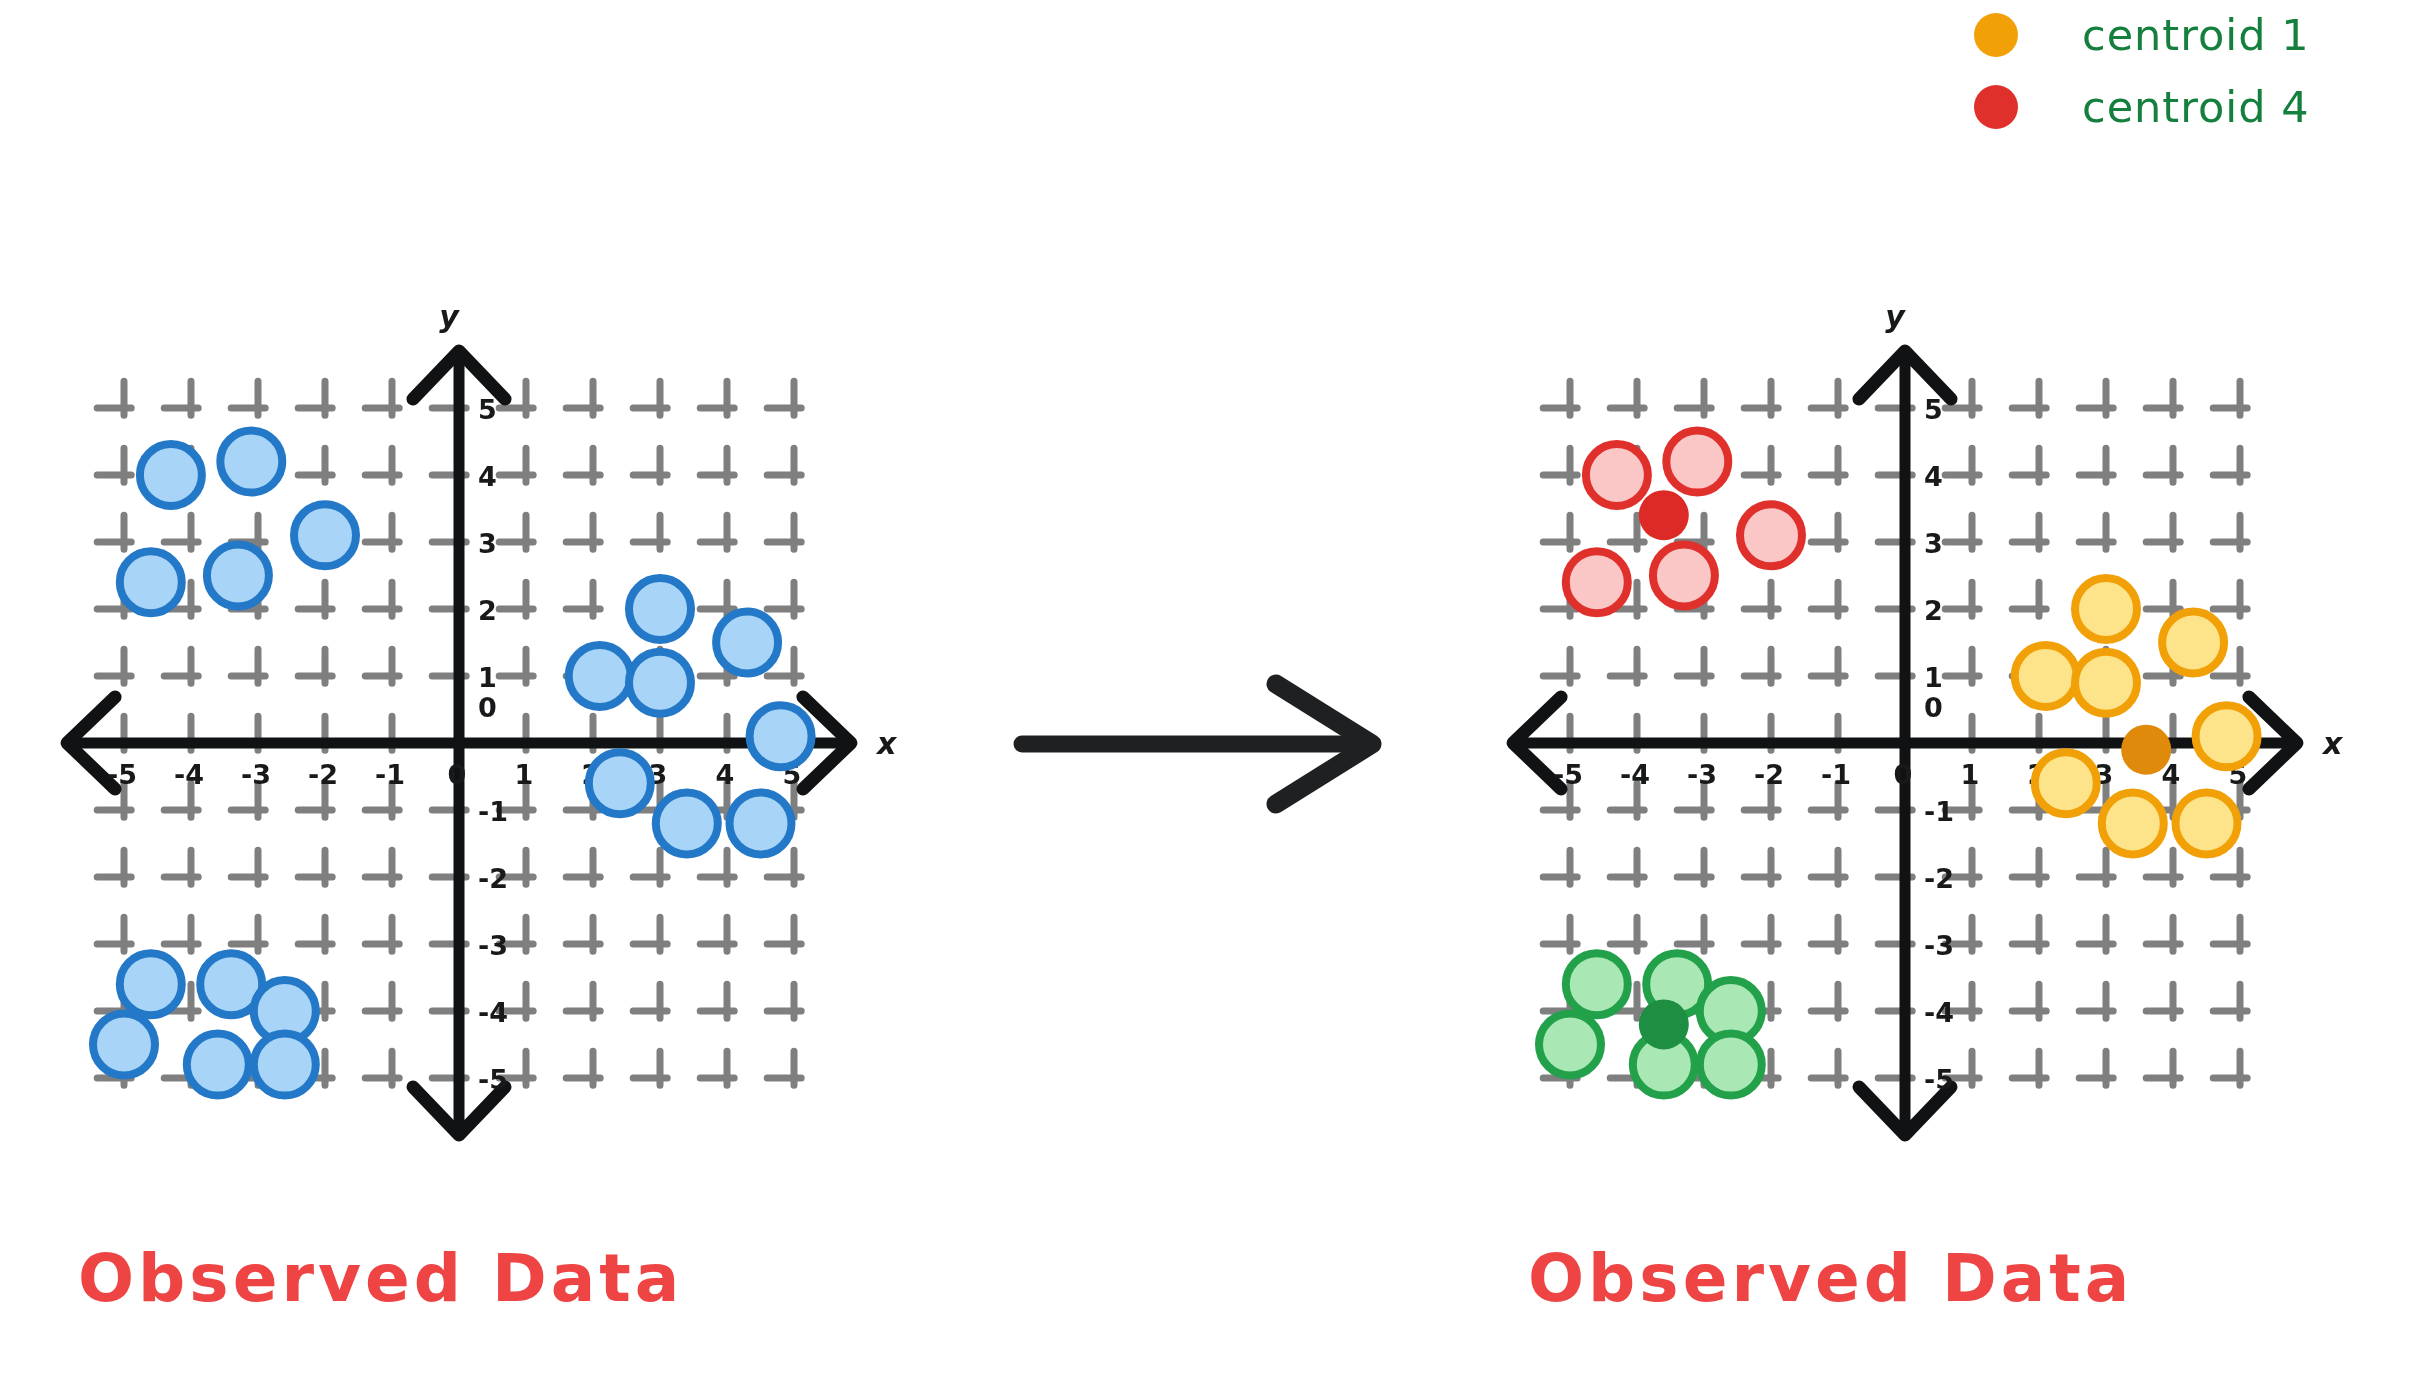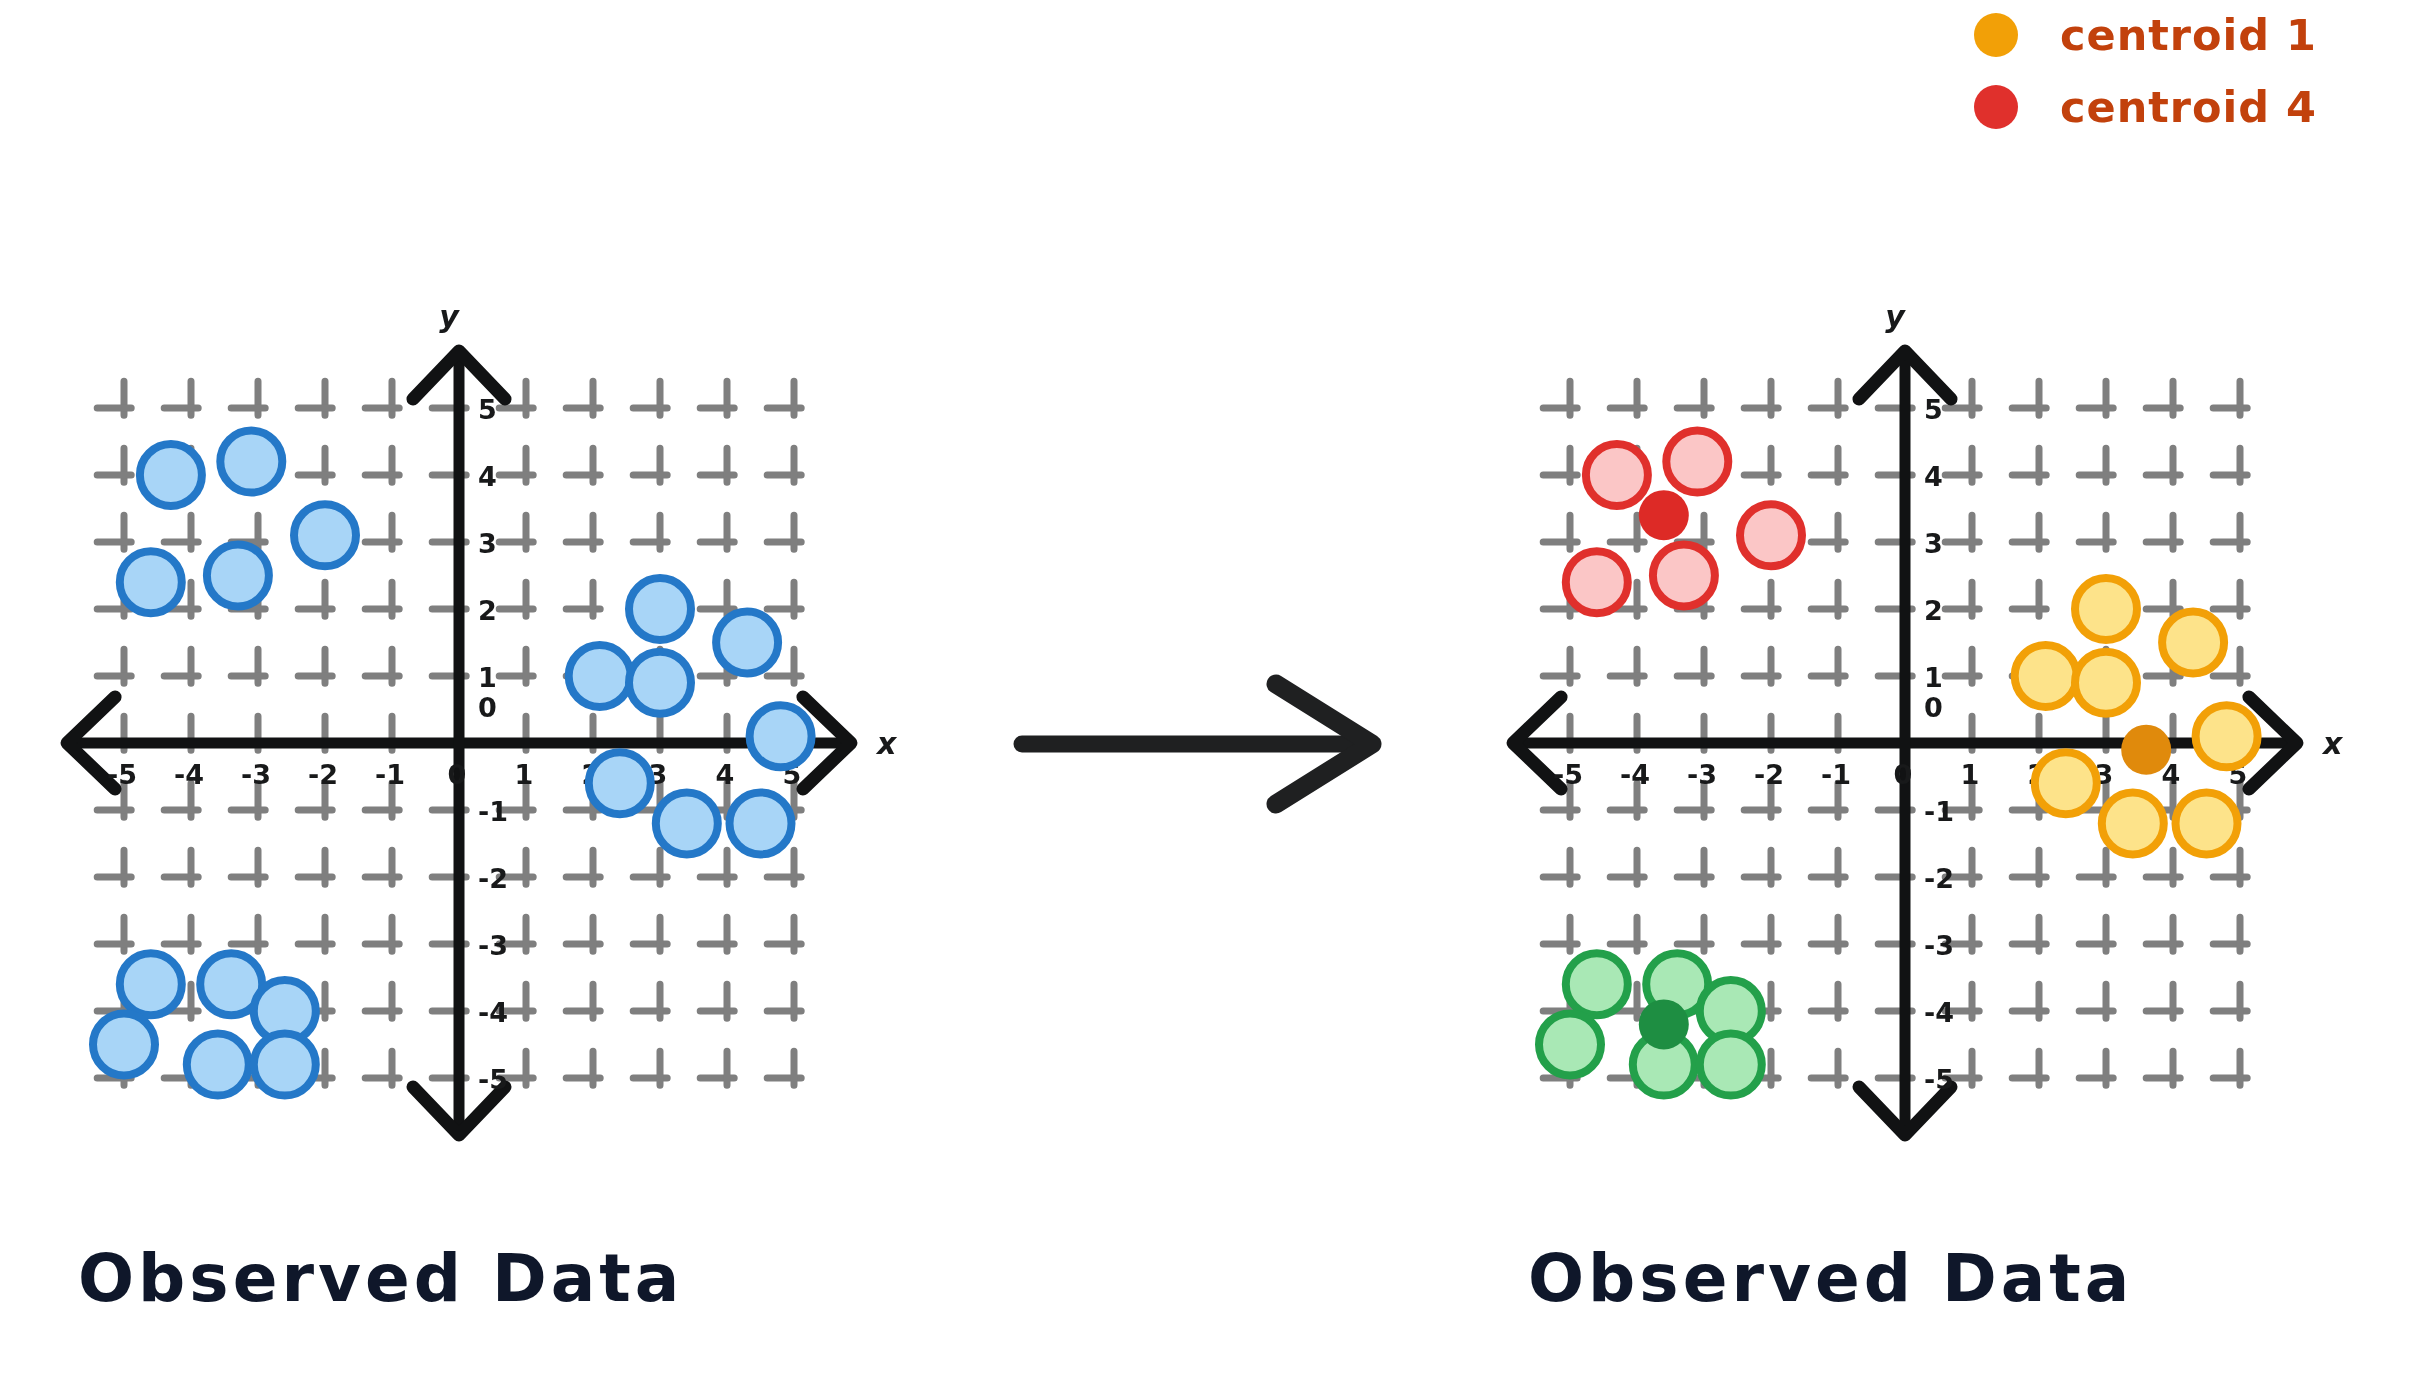"centroid 1" .legend-text { color: #c2410c -> #15803d; font-weight: 700 -> 400; margin-left: 42px -> 64px }
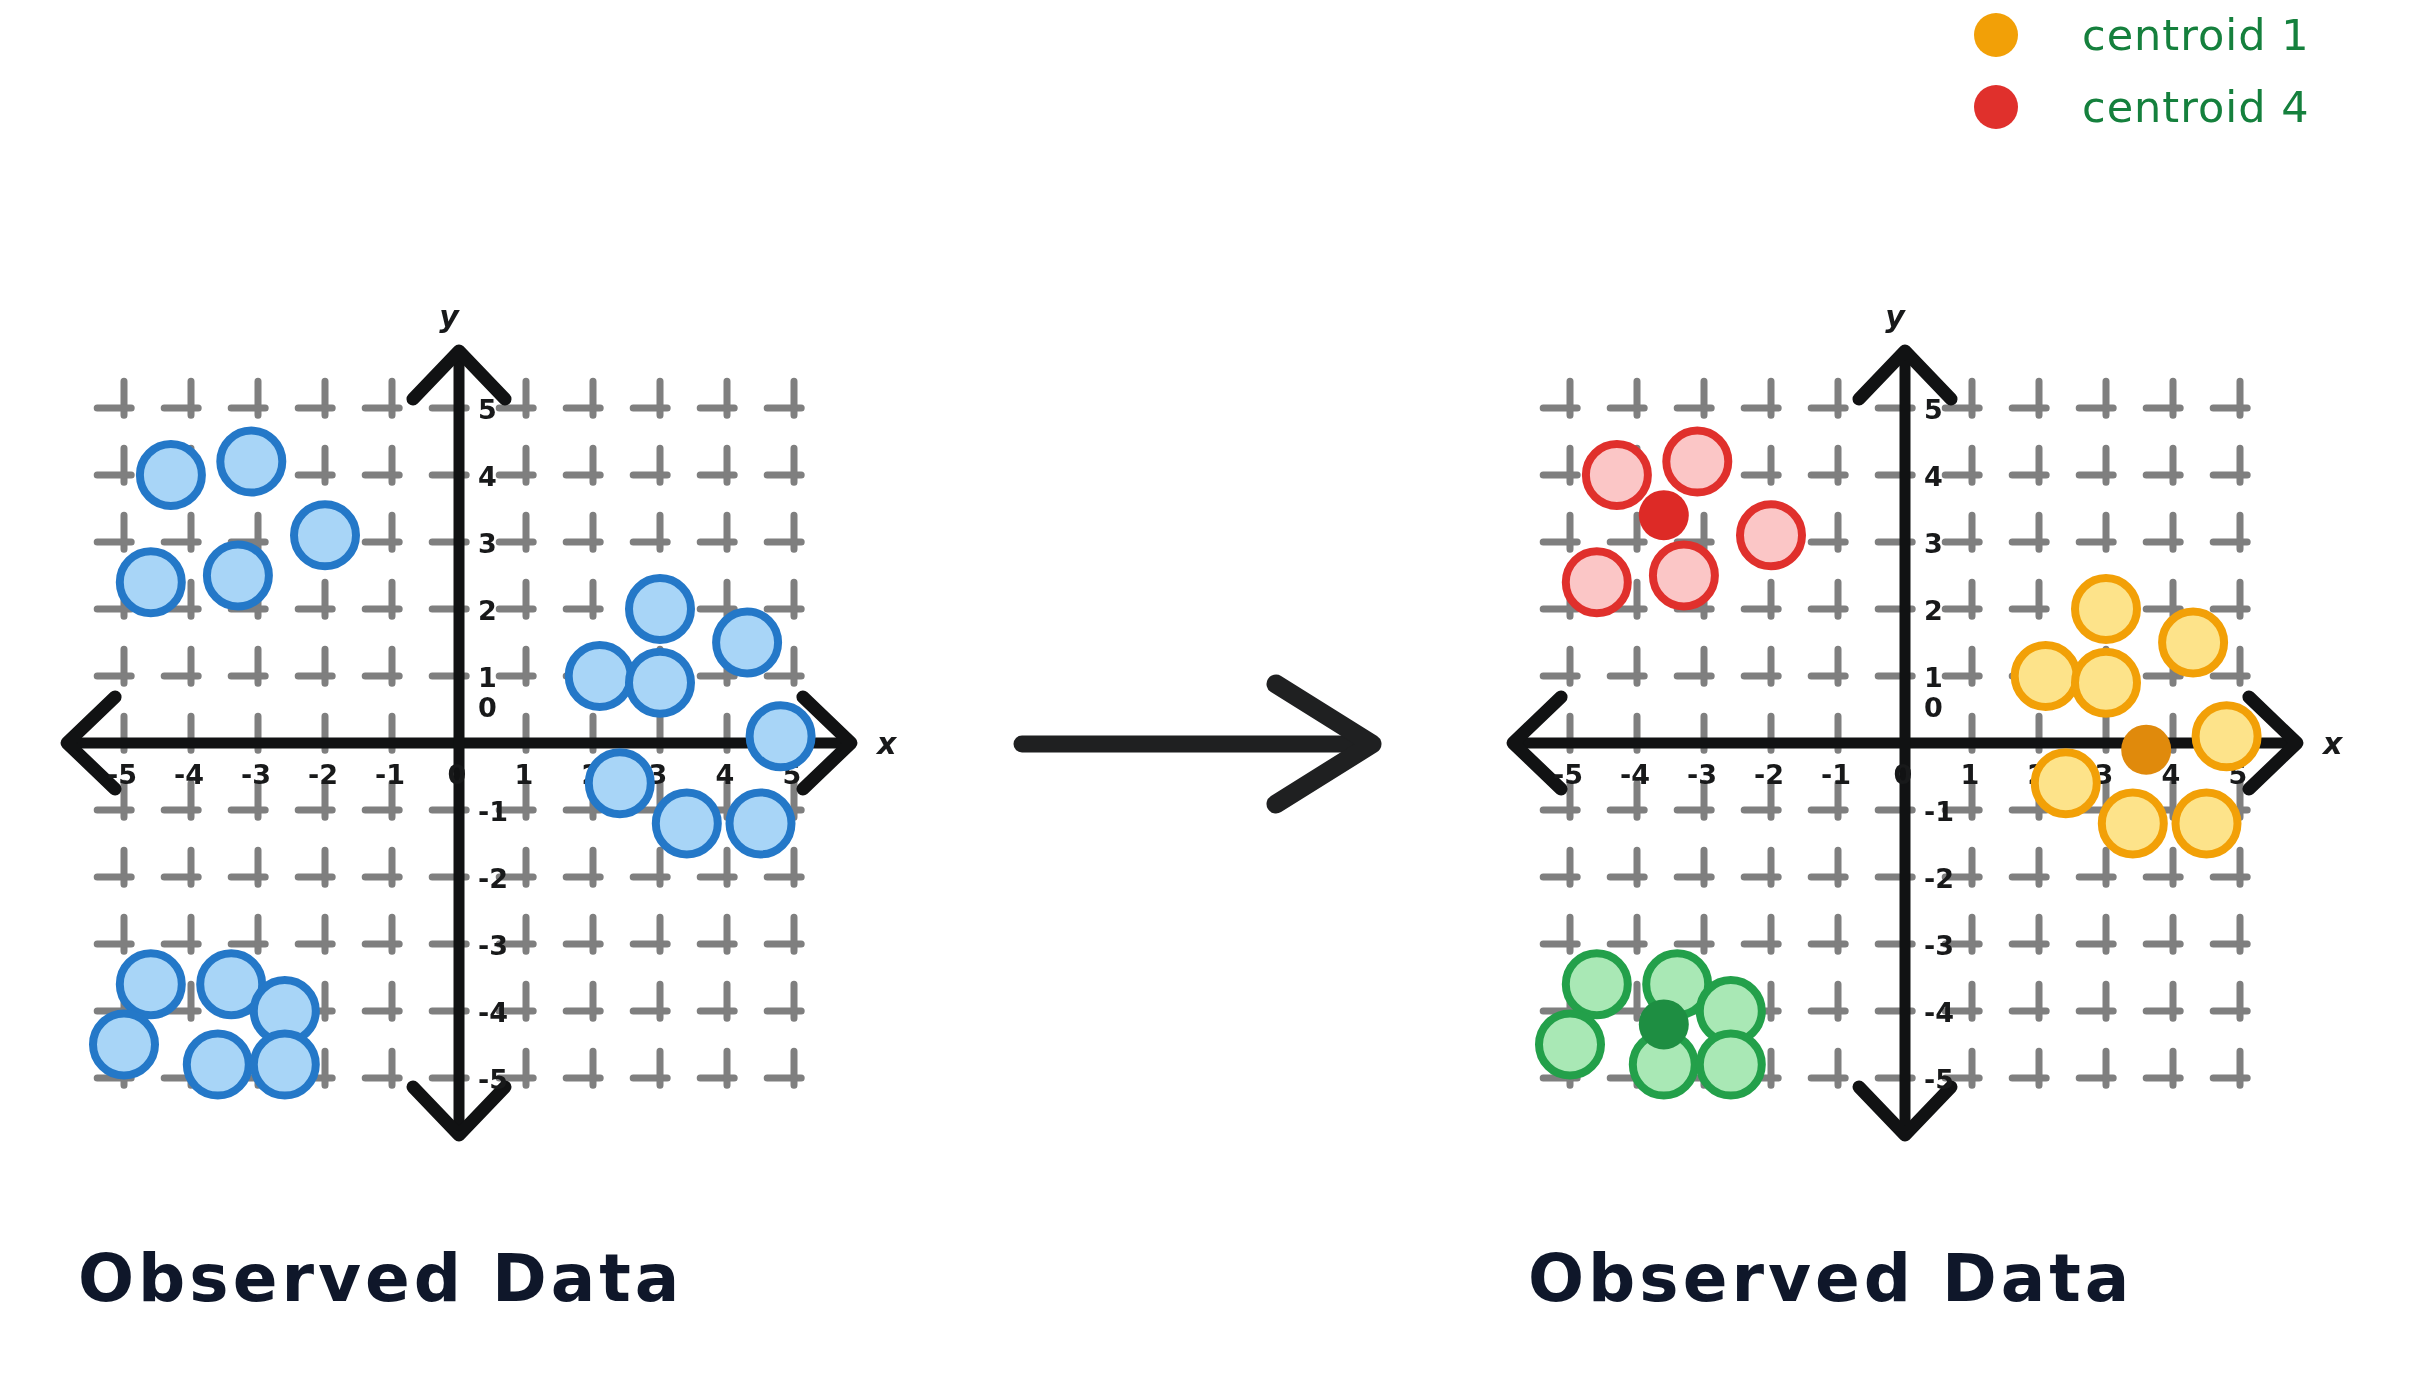"Observed Data" .panel-title { color: #0f172a -> #ef4444 }
